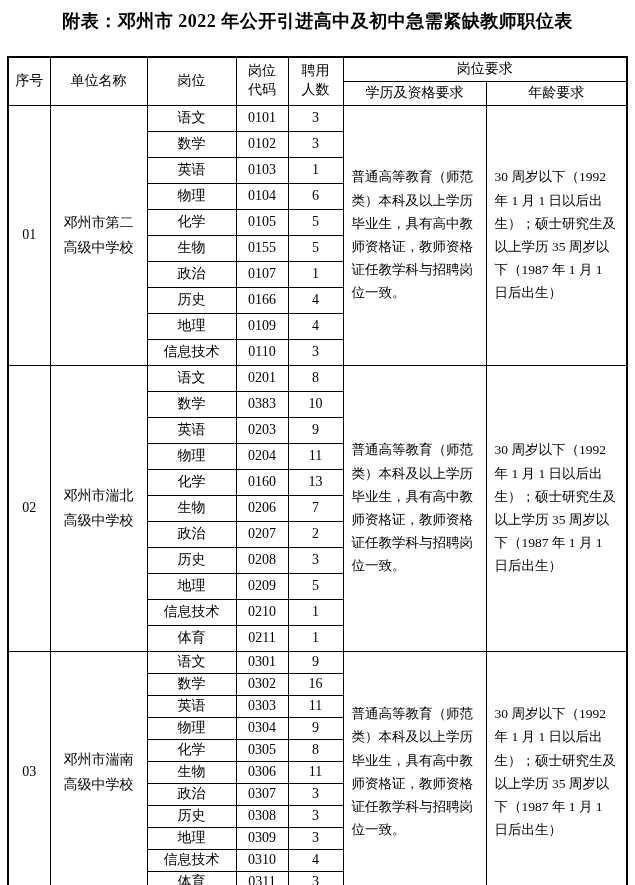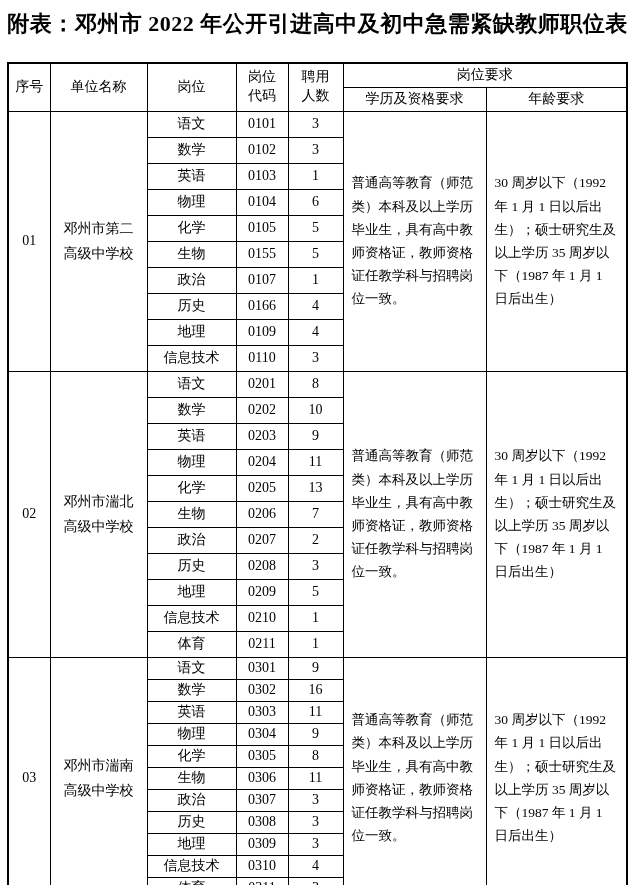"附表：邓州市 2022 年公开引进高中及初中急需紧缺教师职位表" .doc-title { font-size: 22px -> 18px }
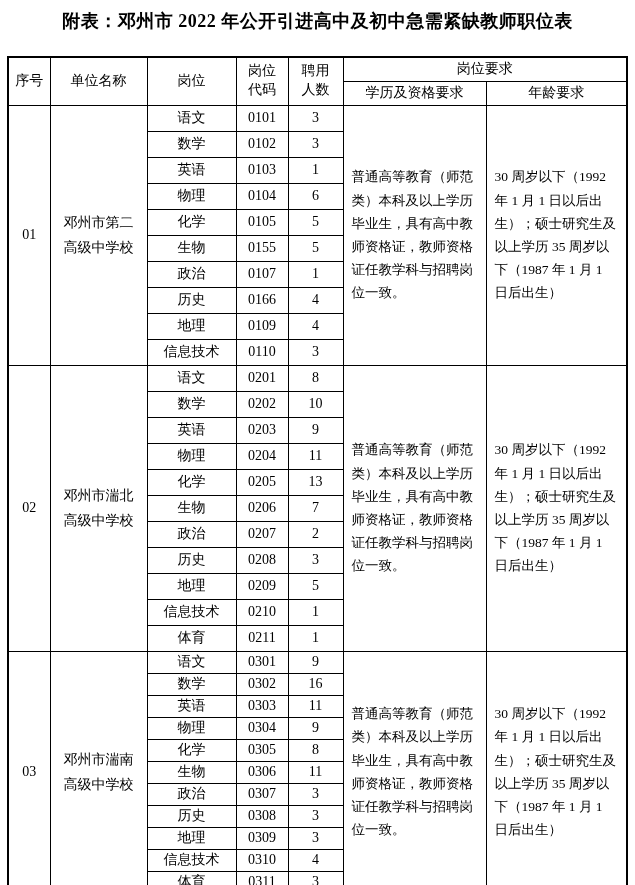"0202" td { text: 0202 -> 0383 }
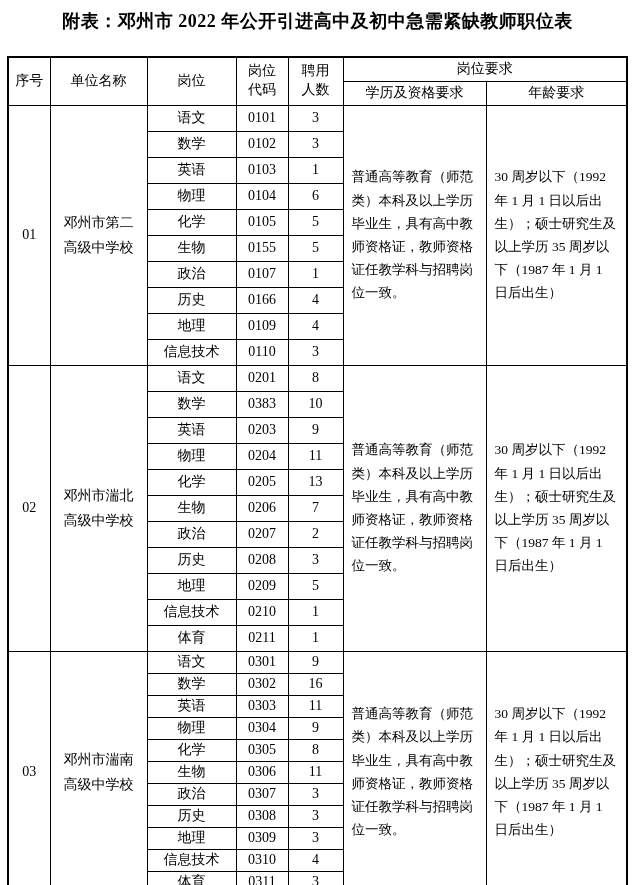"0205" td { text: 0205 -> 0160 }
